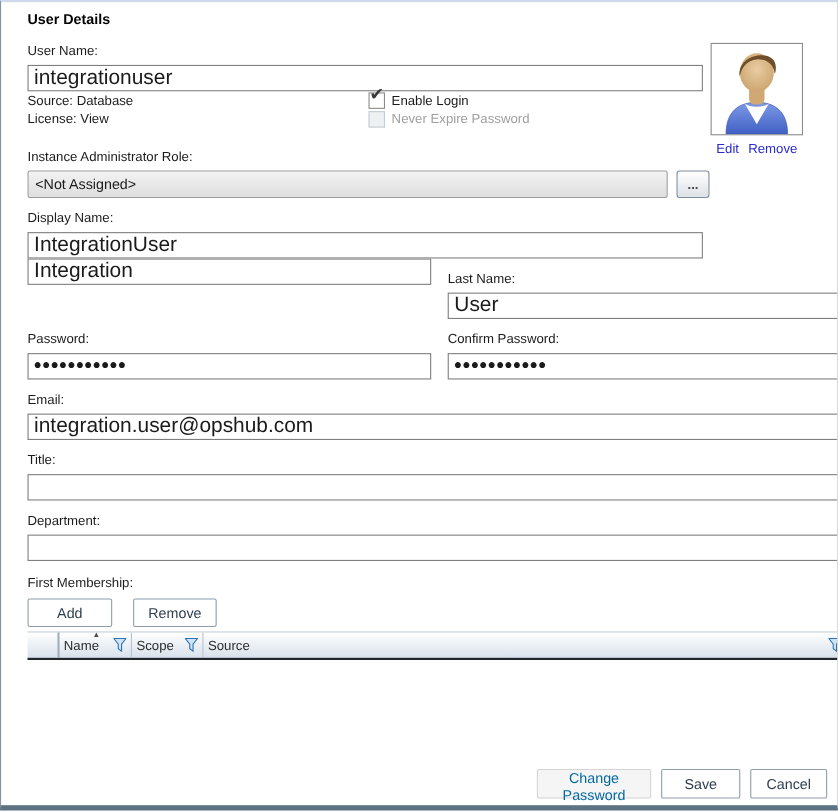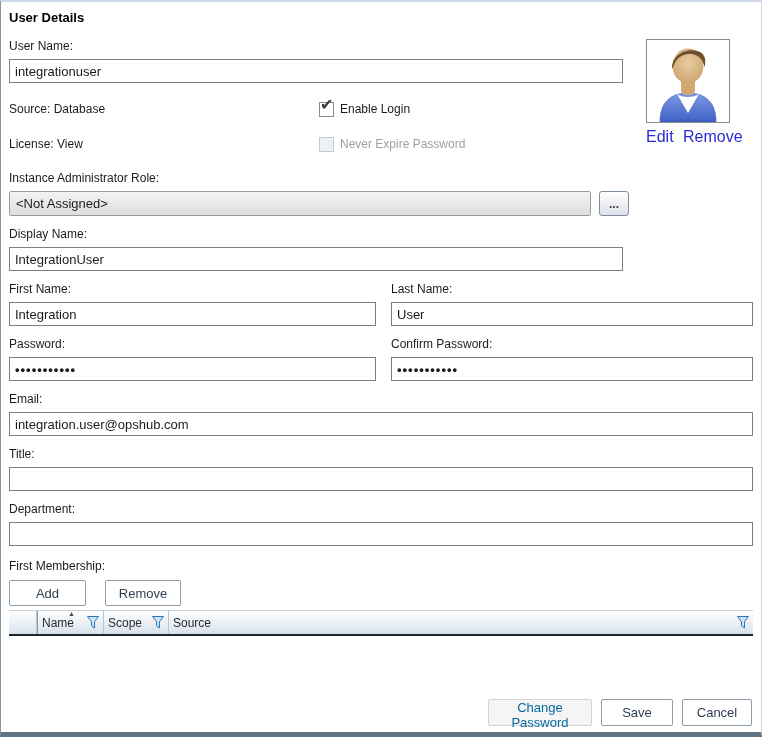"User Details" .panel { padding: 6px 8px -> 6px 24px }
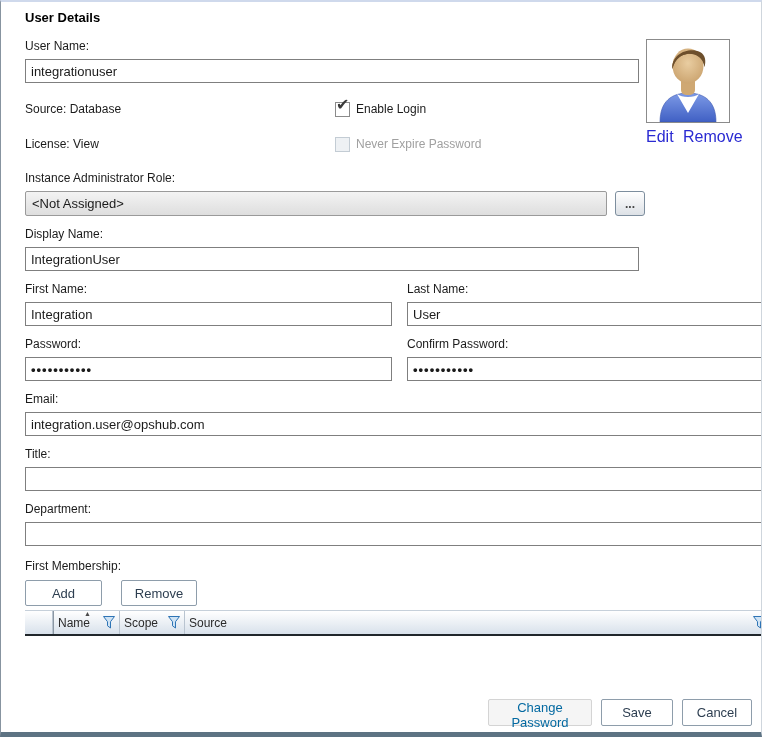"integrationuser" input.text-input { font-size: 13px -> 19px }
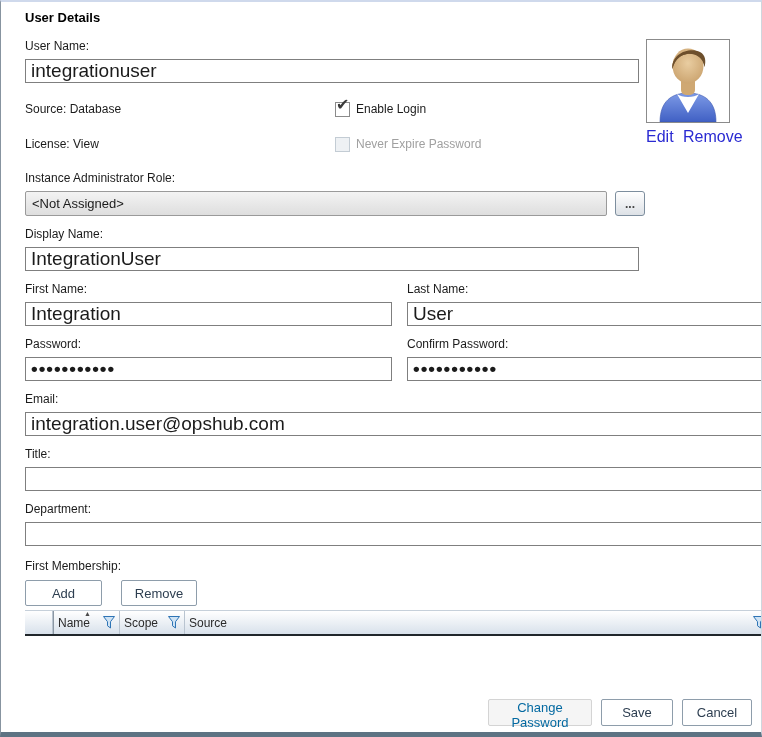"Source: Database" .info-row { margin-top: 18px -> 0 }
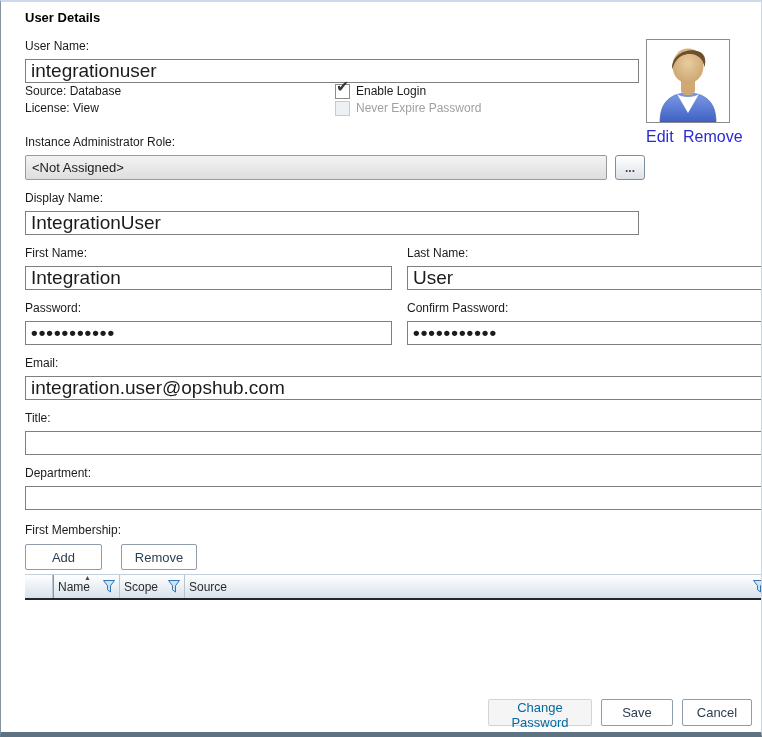"Edit Remove" .avatar-links { font-size: 16px -> 12px }
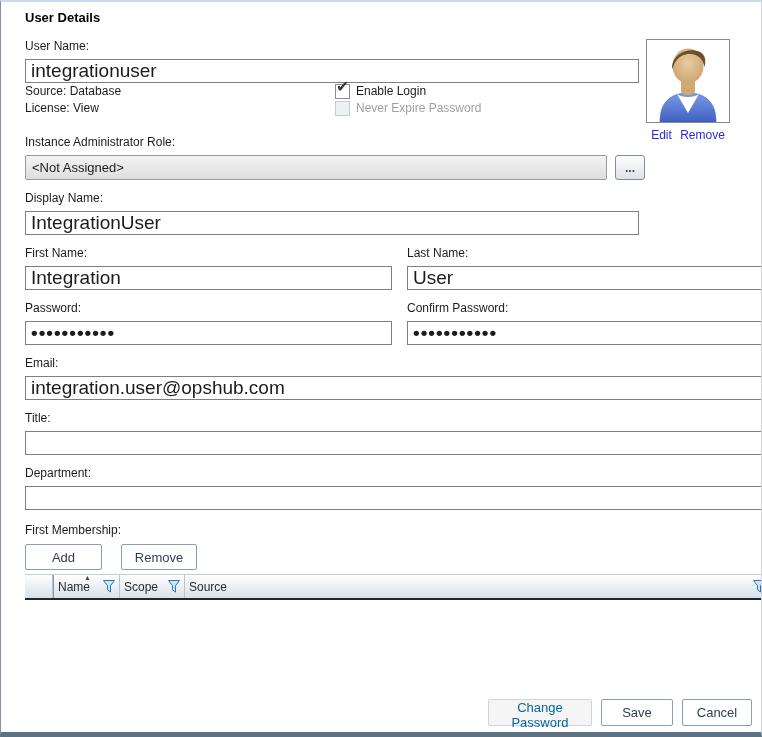"First Name:" div.field-label { html: <div>First Name:</div> -> none }
